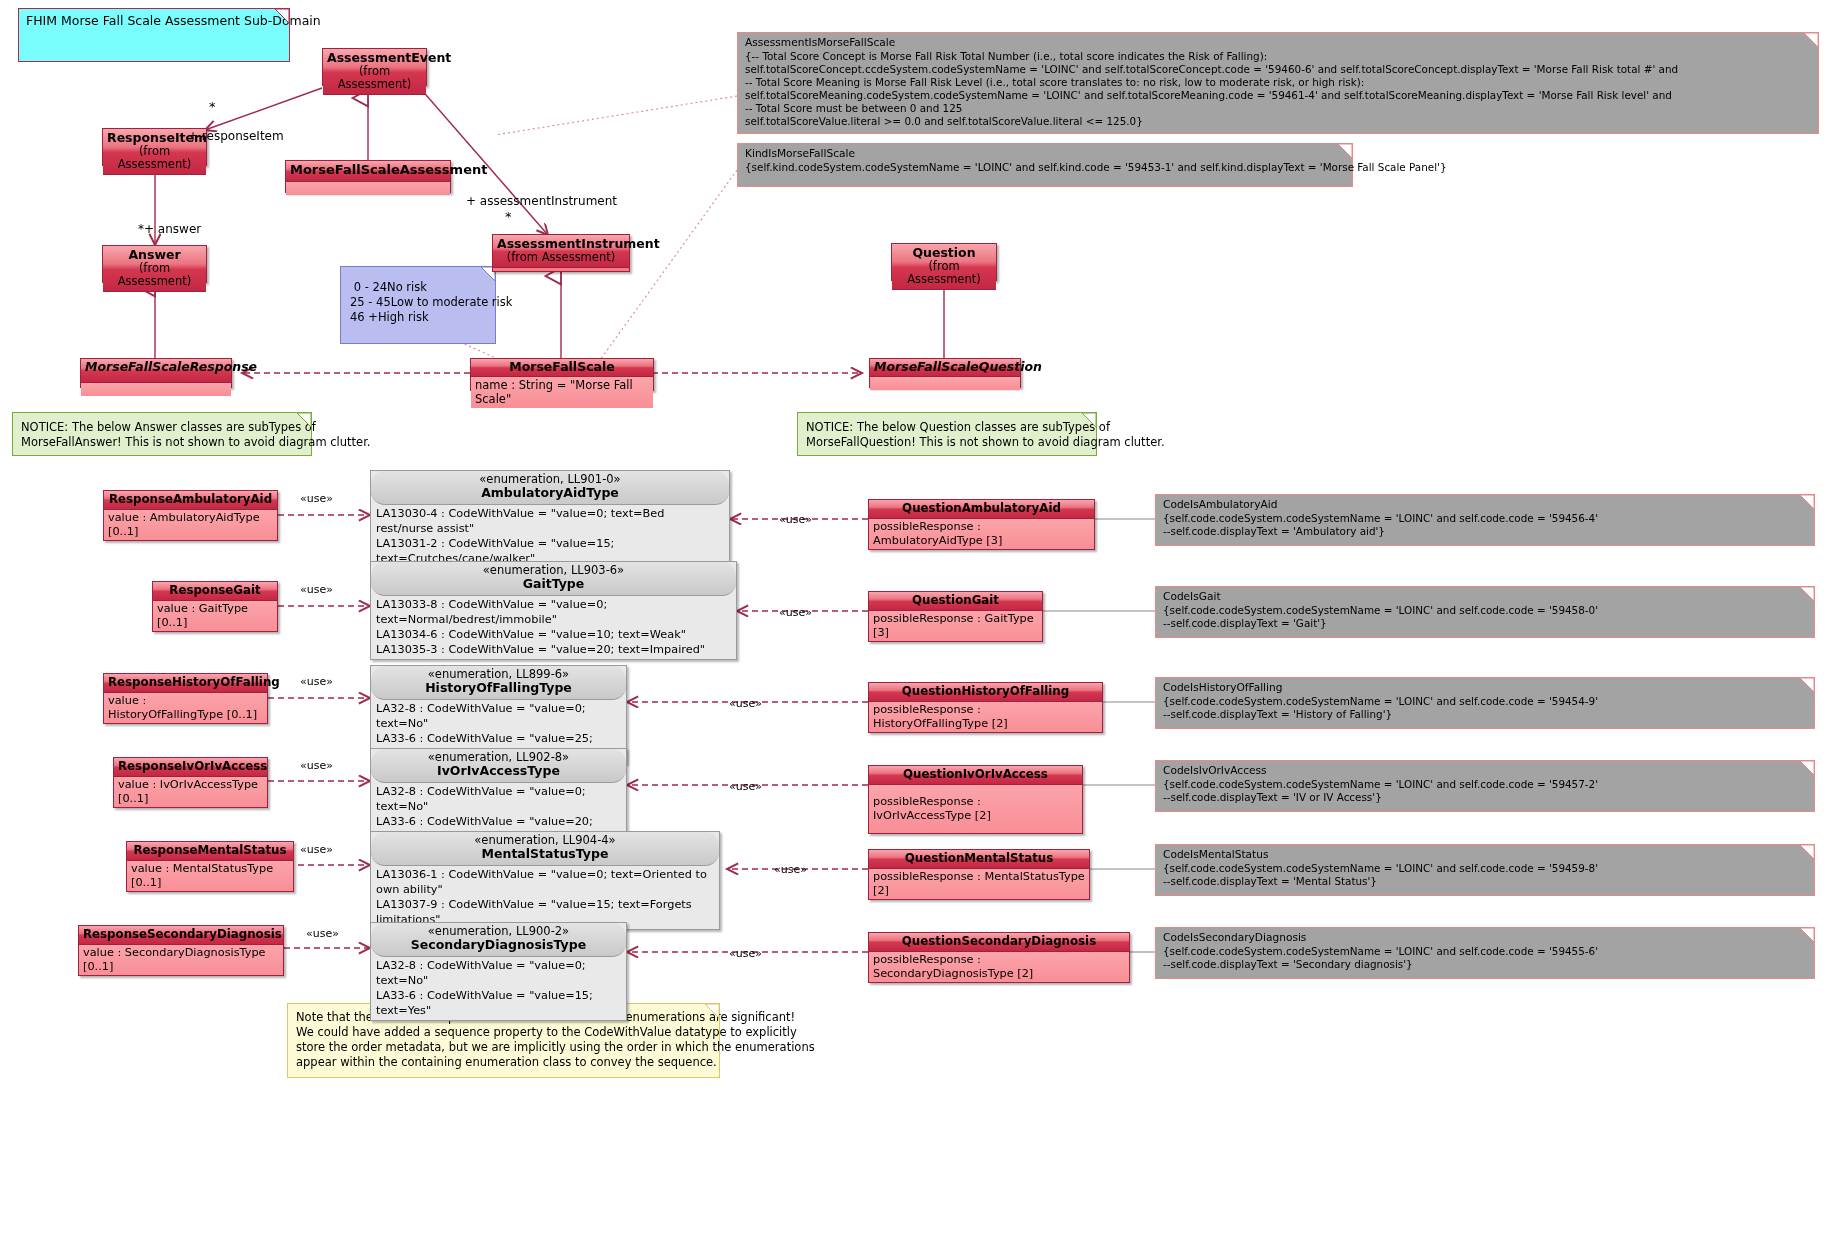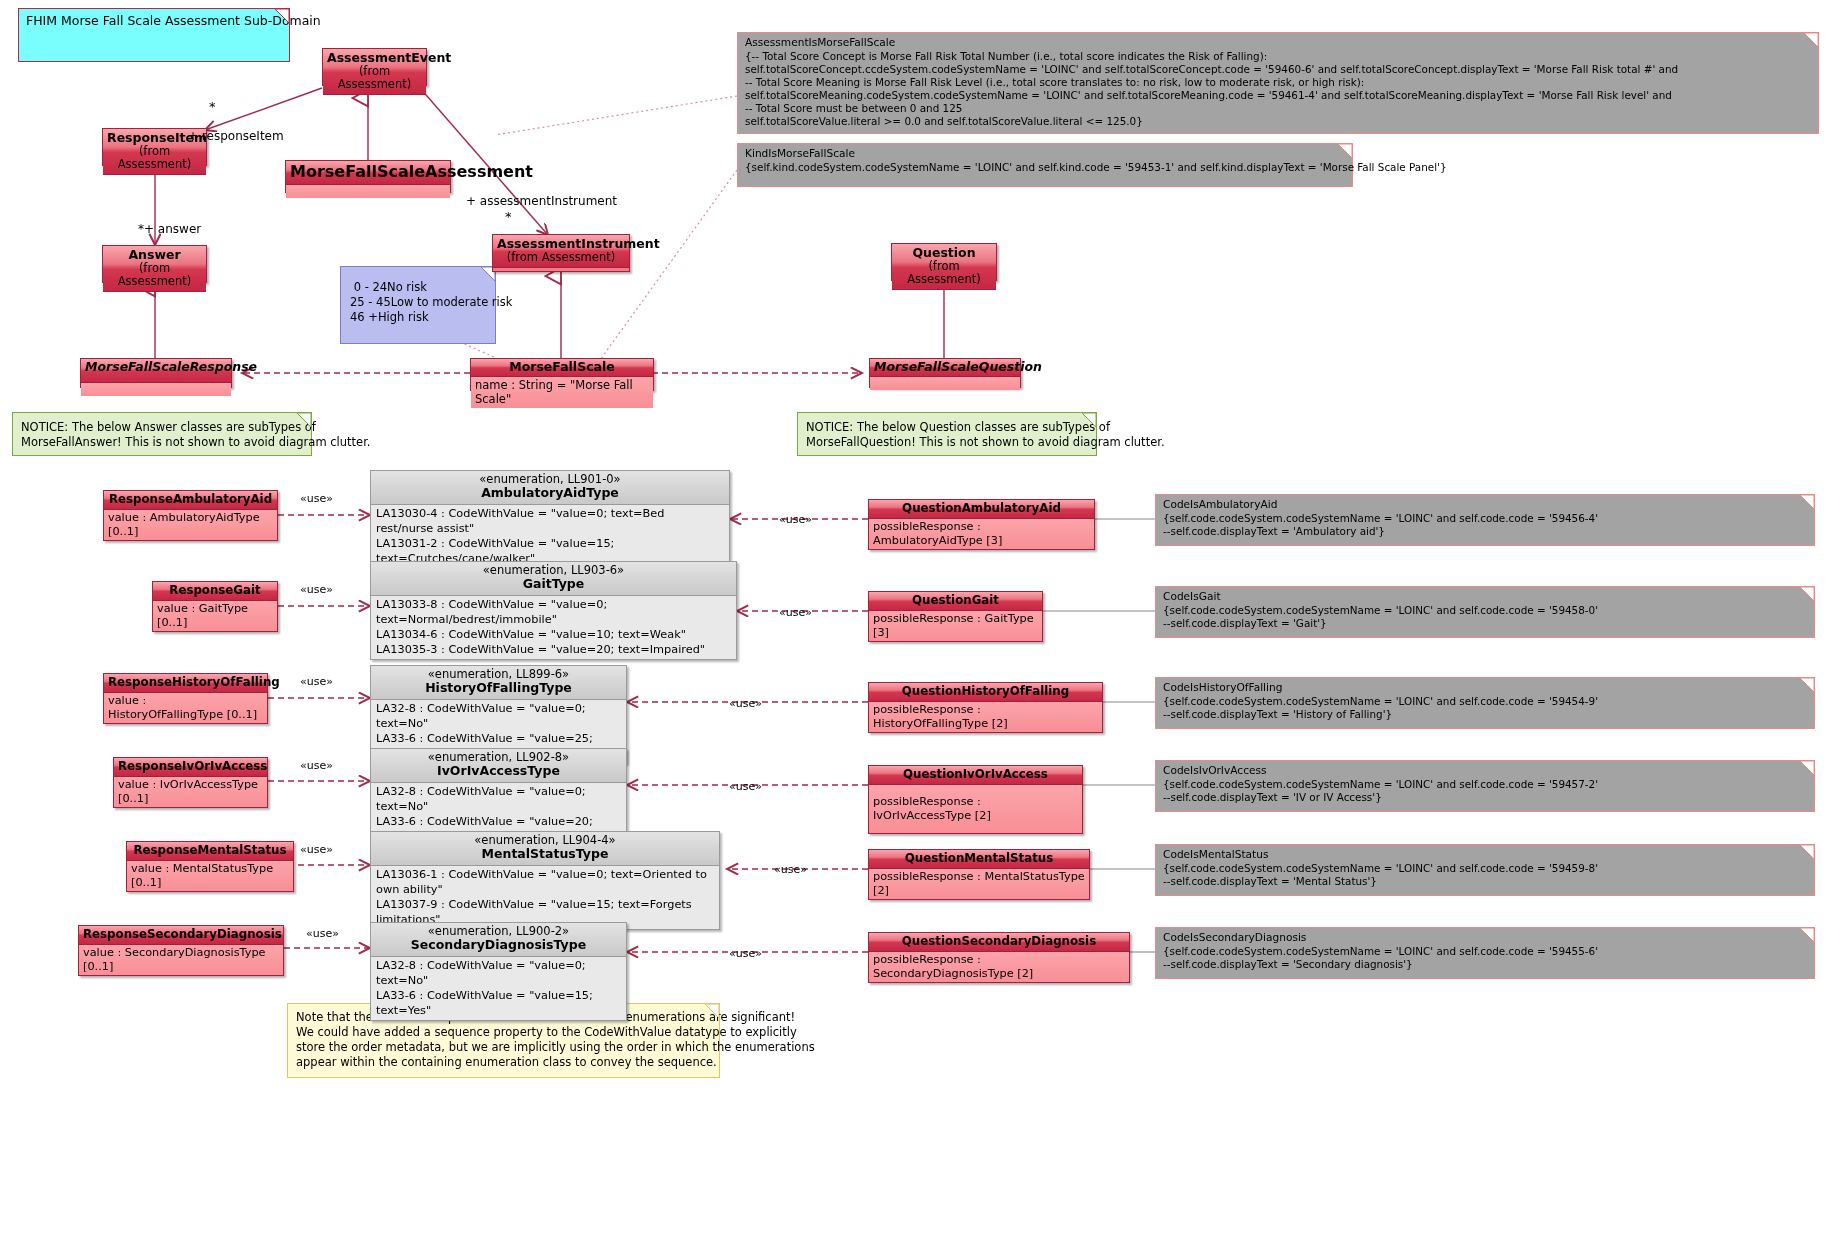"MorseFallScaleAssessment" div.uclass { font-size: 16px -> 13px }
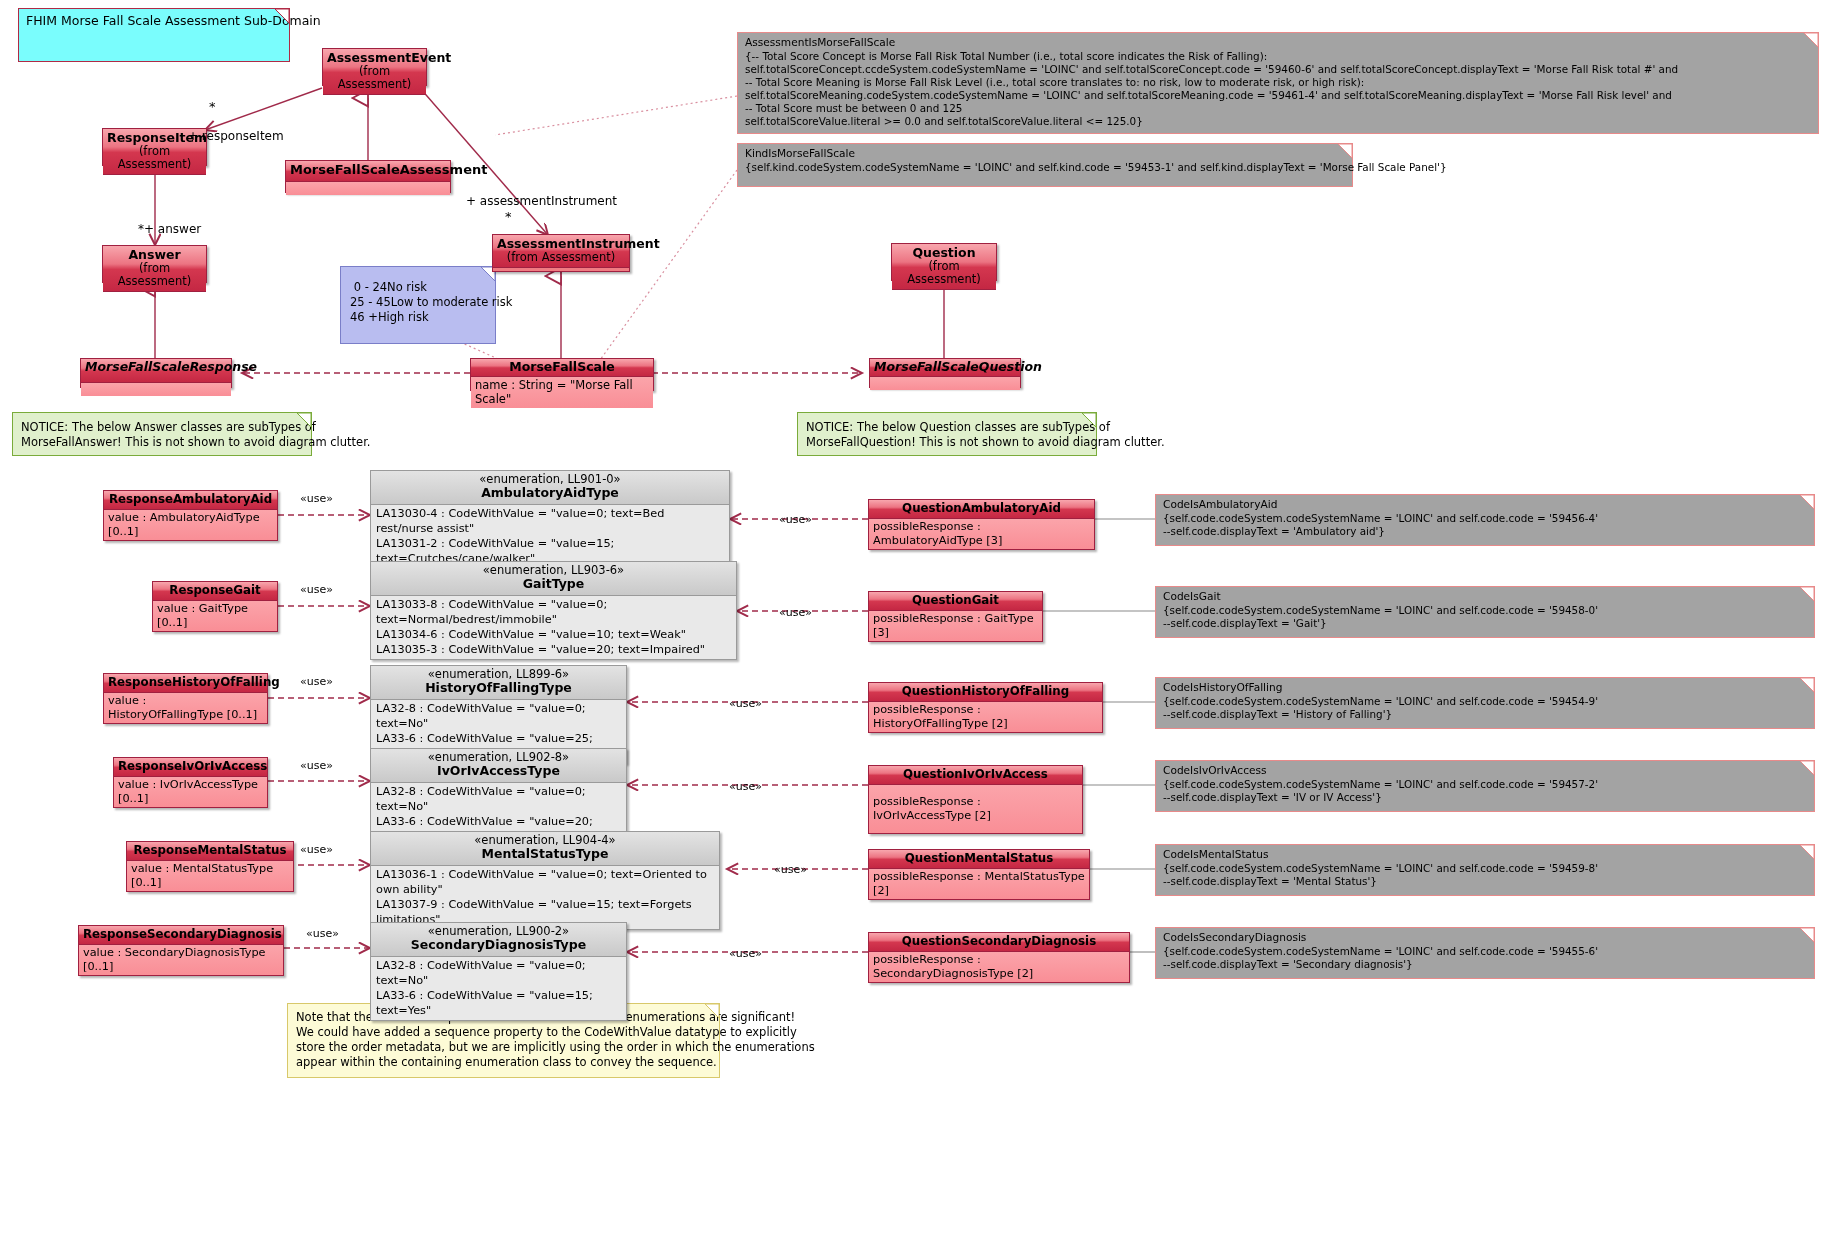"«enumeration, LL901-0»" .uenum .hdr { border-radius: none -> 14px }
